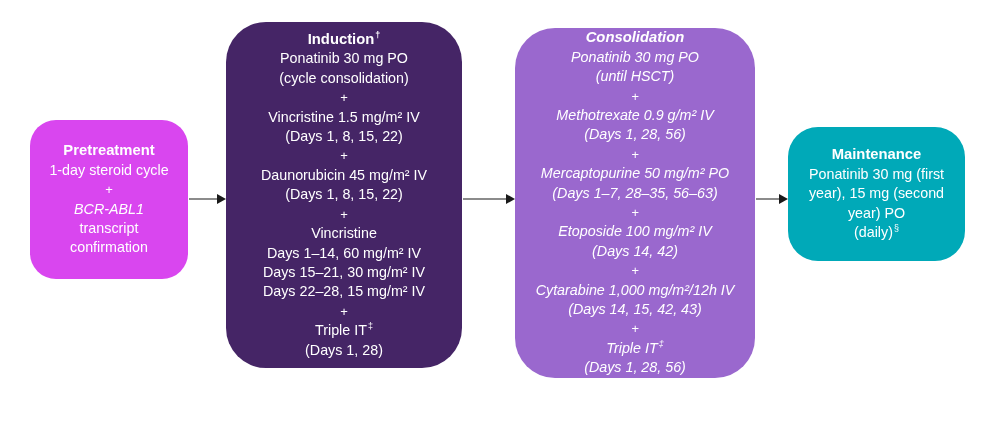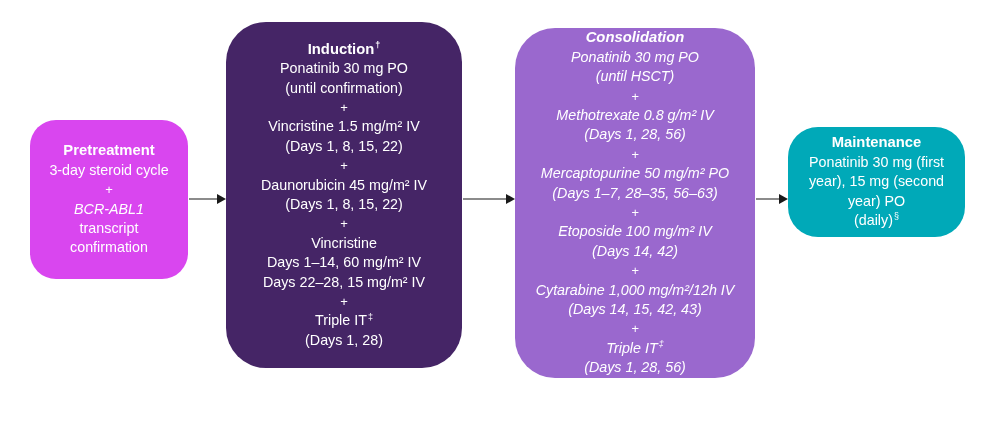"(until confirmation)" span { text: until confirmation -> cycle consolidation }
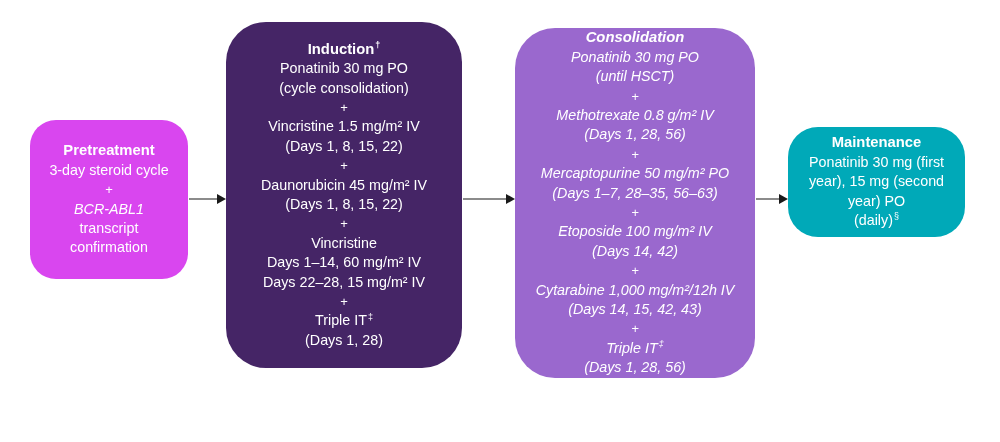"Methotrexate 0.8 g/m² IV" span { text: 0.8 -> 0.9 }
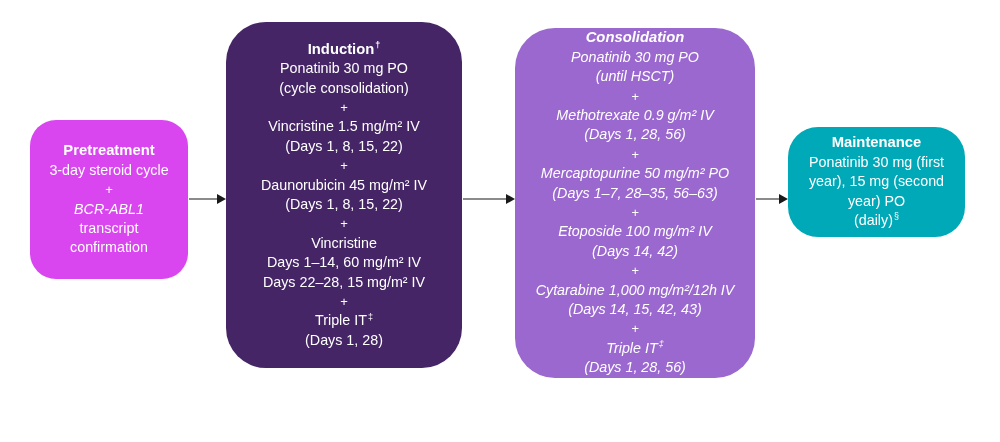"Maintenance" #box-maintenance { height: 110px -> 134px }
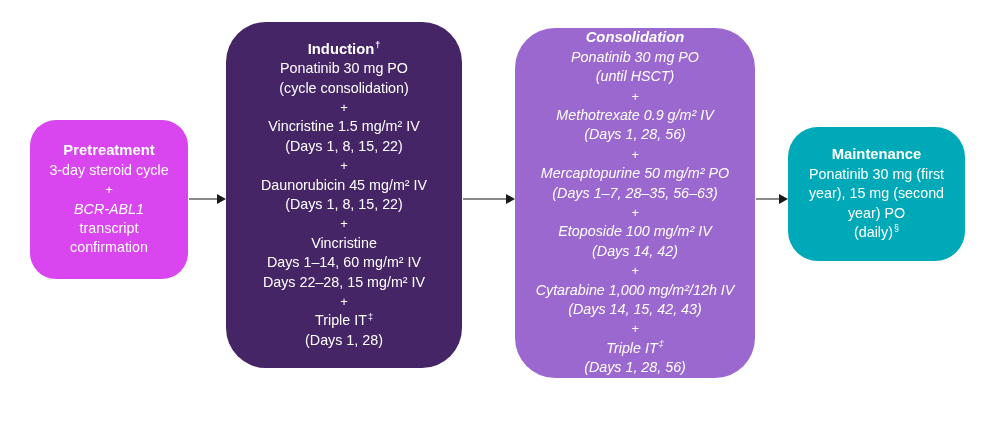"3-day steroid cycle" span { text: 3-day -> 1-day }
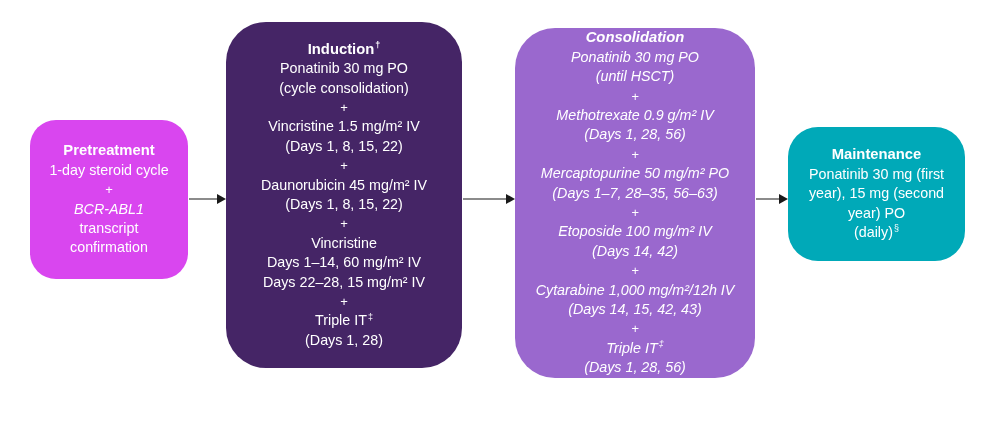"Days 15–21, 30 mg/m² IV" div.line { html: none -> <div><span>Days 15–21, 30 mg/m² IV</span></div> }
